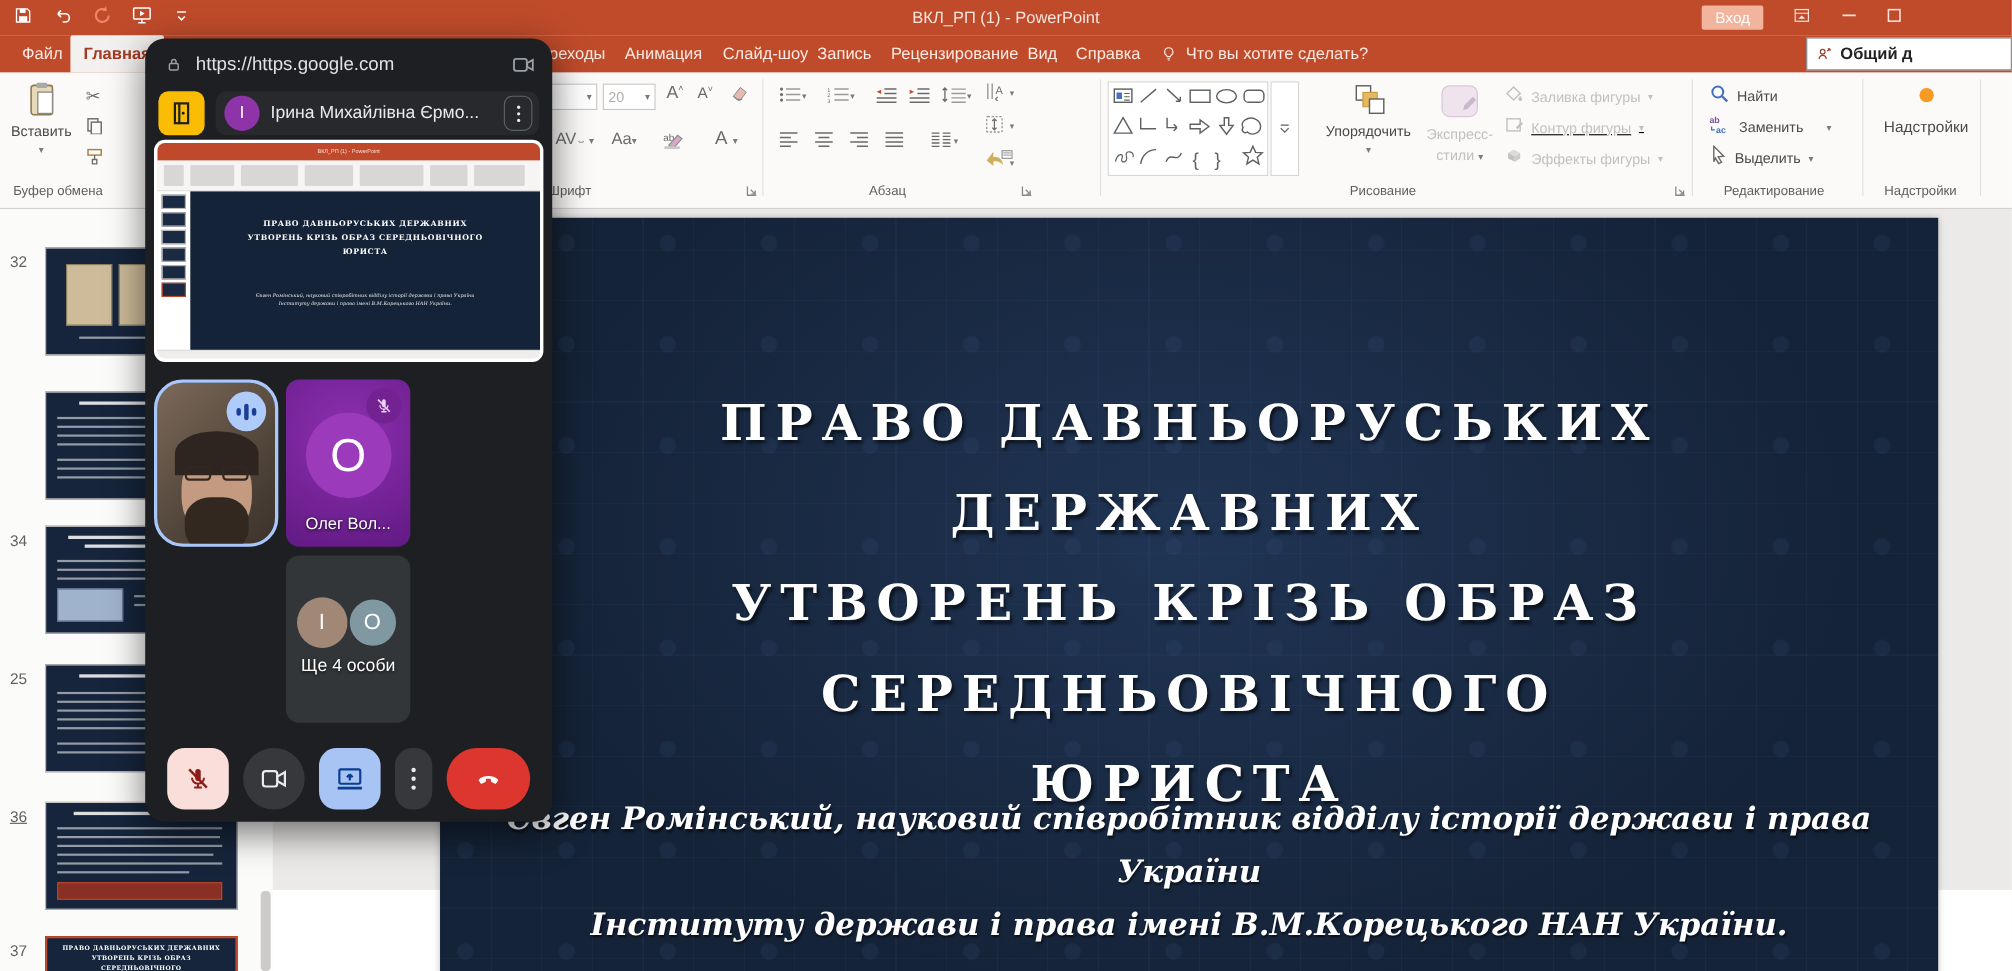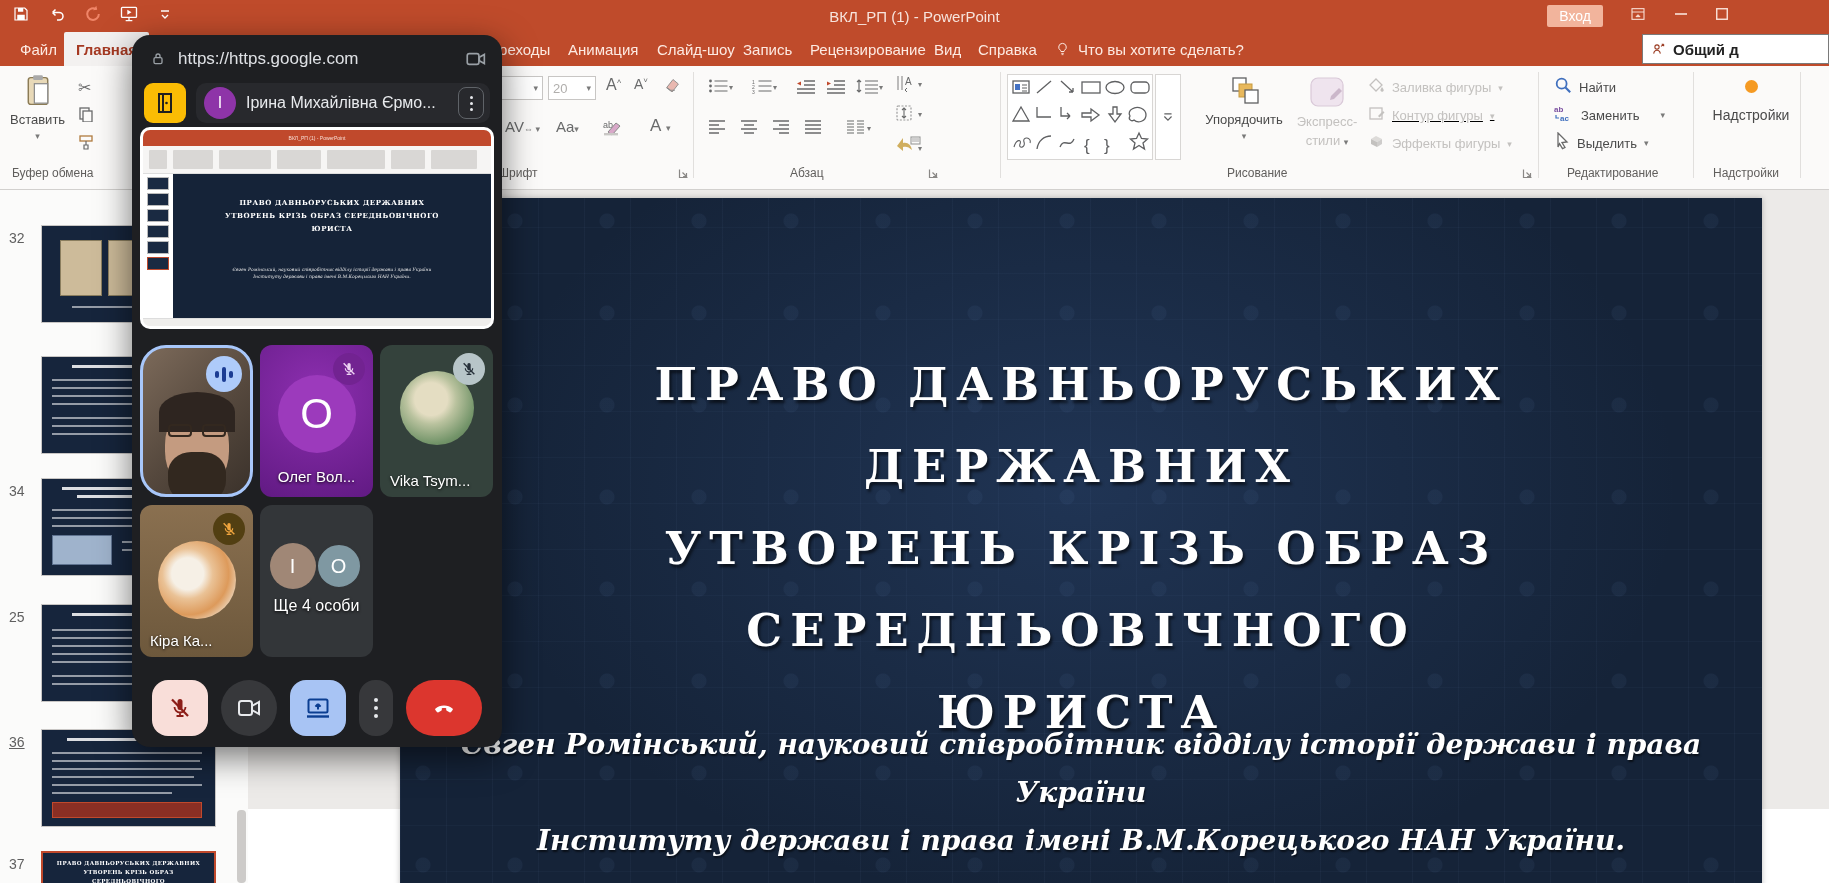"Vika Tsym..." div.tile { html: <div> <div></div> <div> <svg> <rect></rect> <path></path> <path></path> </svg> </div> <div>Vika Tsym...</div> </div> -> none }
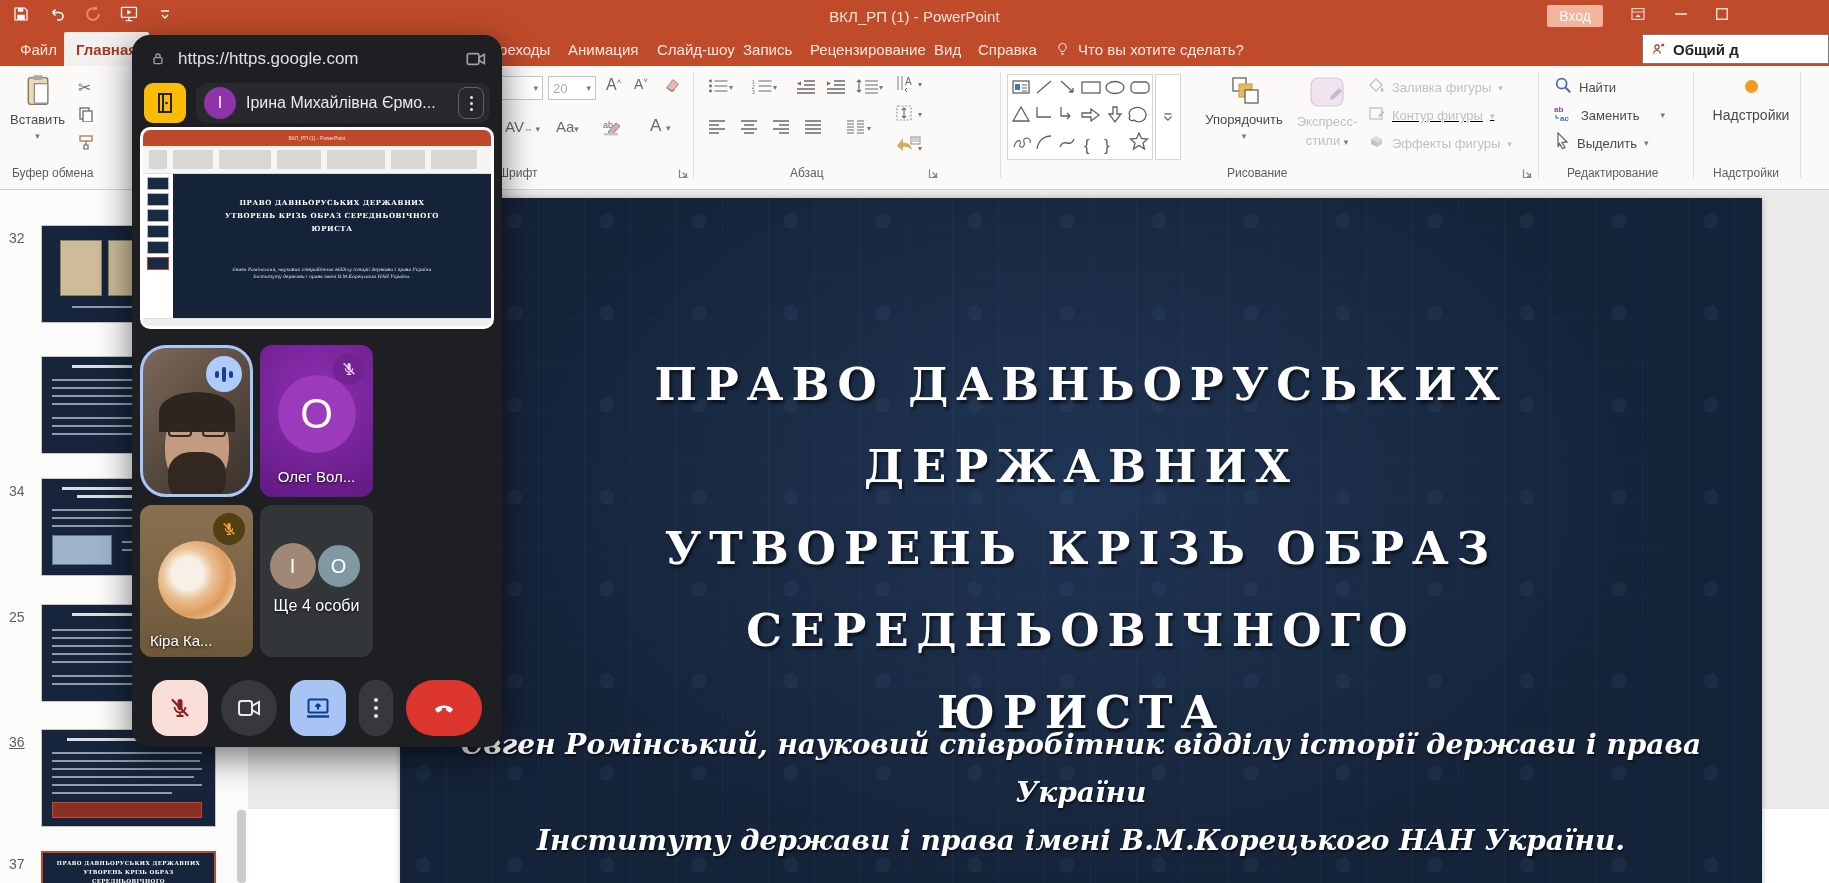"Кіра Ка..." div.tile { html: <div> <div></div> <div> <svg> <rect></rect> <path></path> <path></path> </svg> </div> <div>Кіра Ка...</div> </div> -> none }
